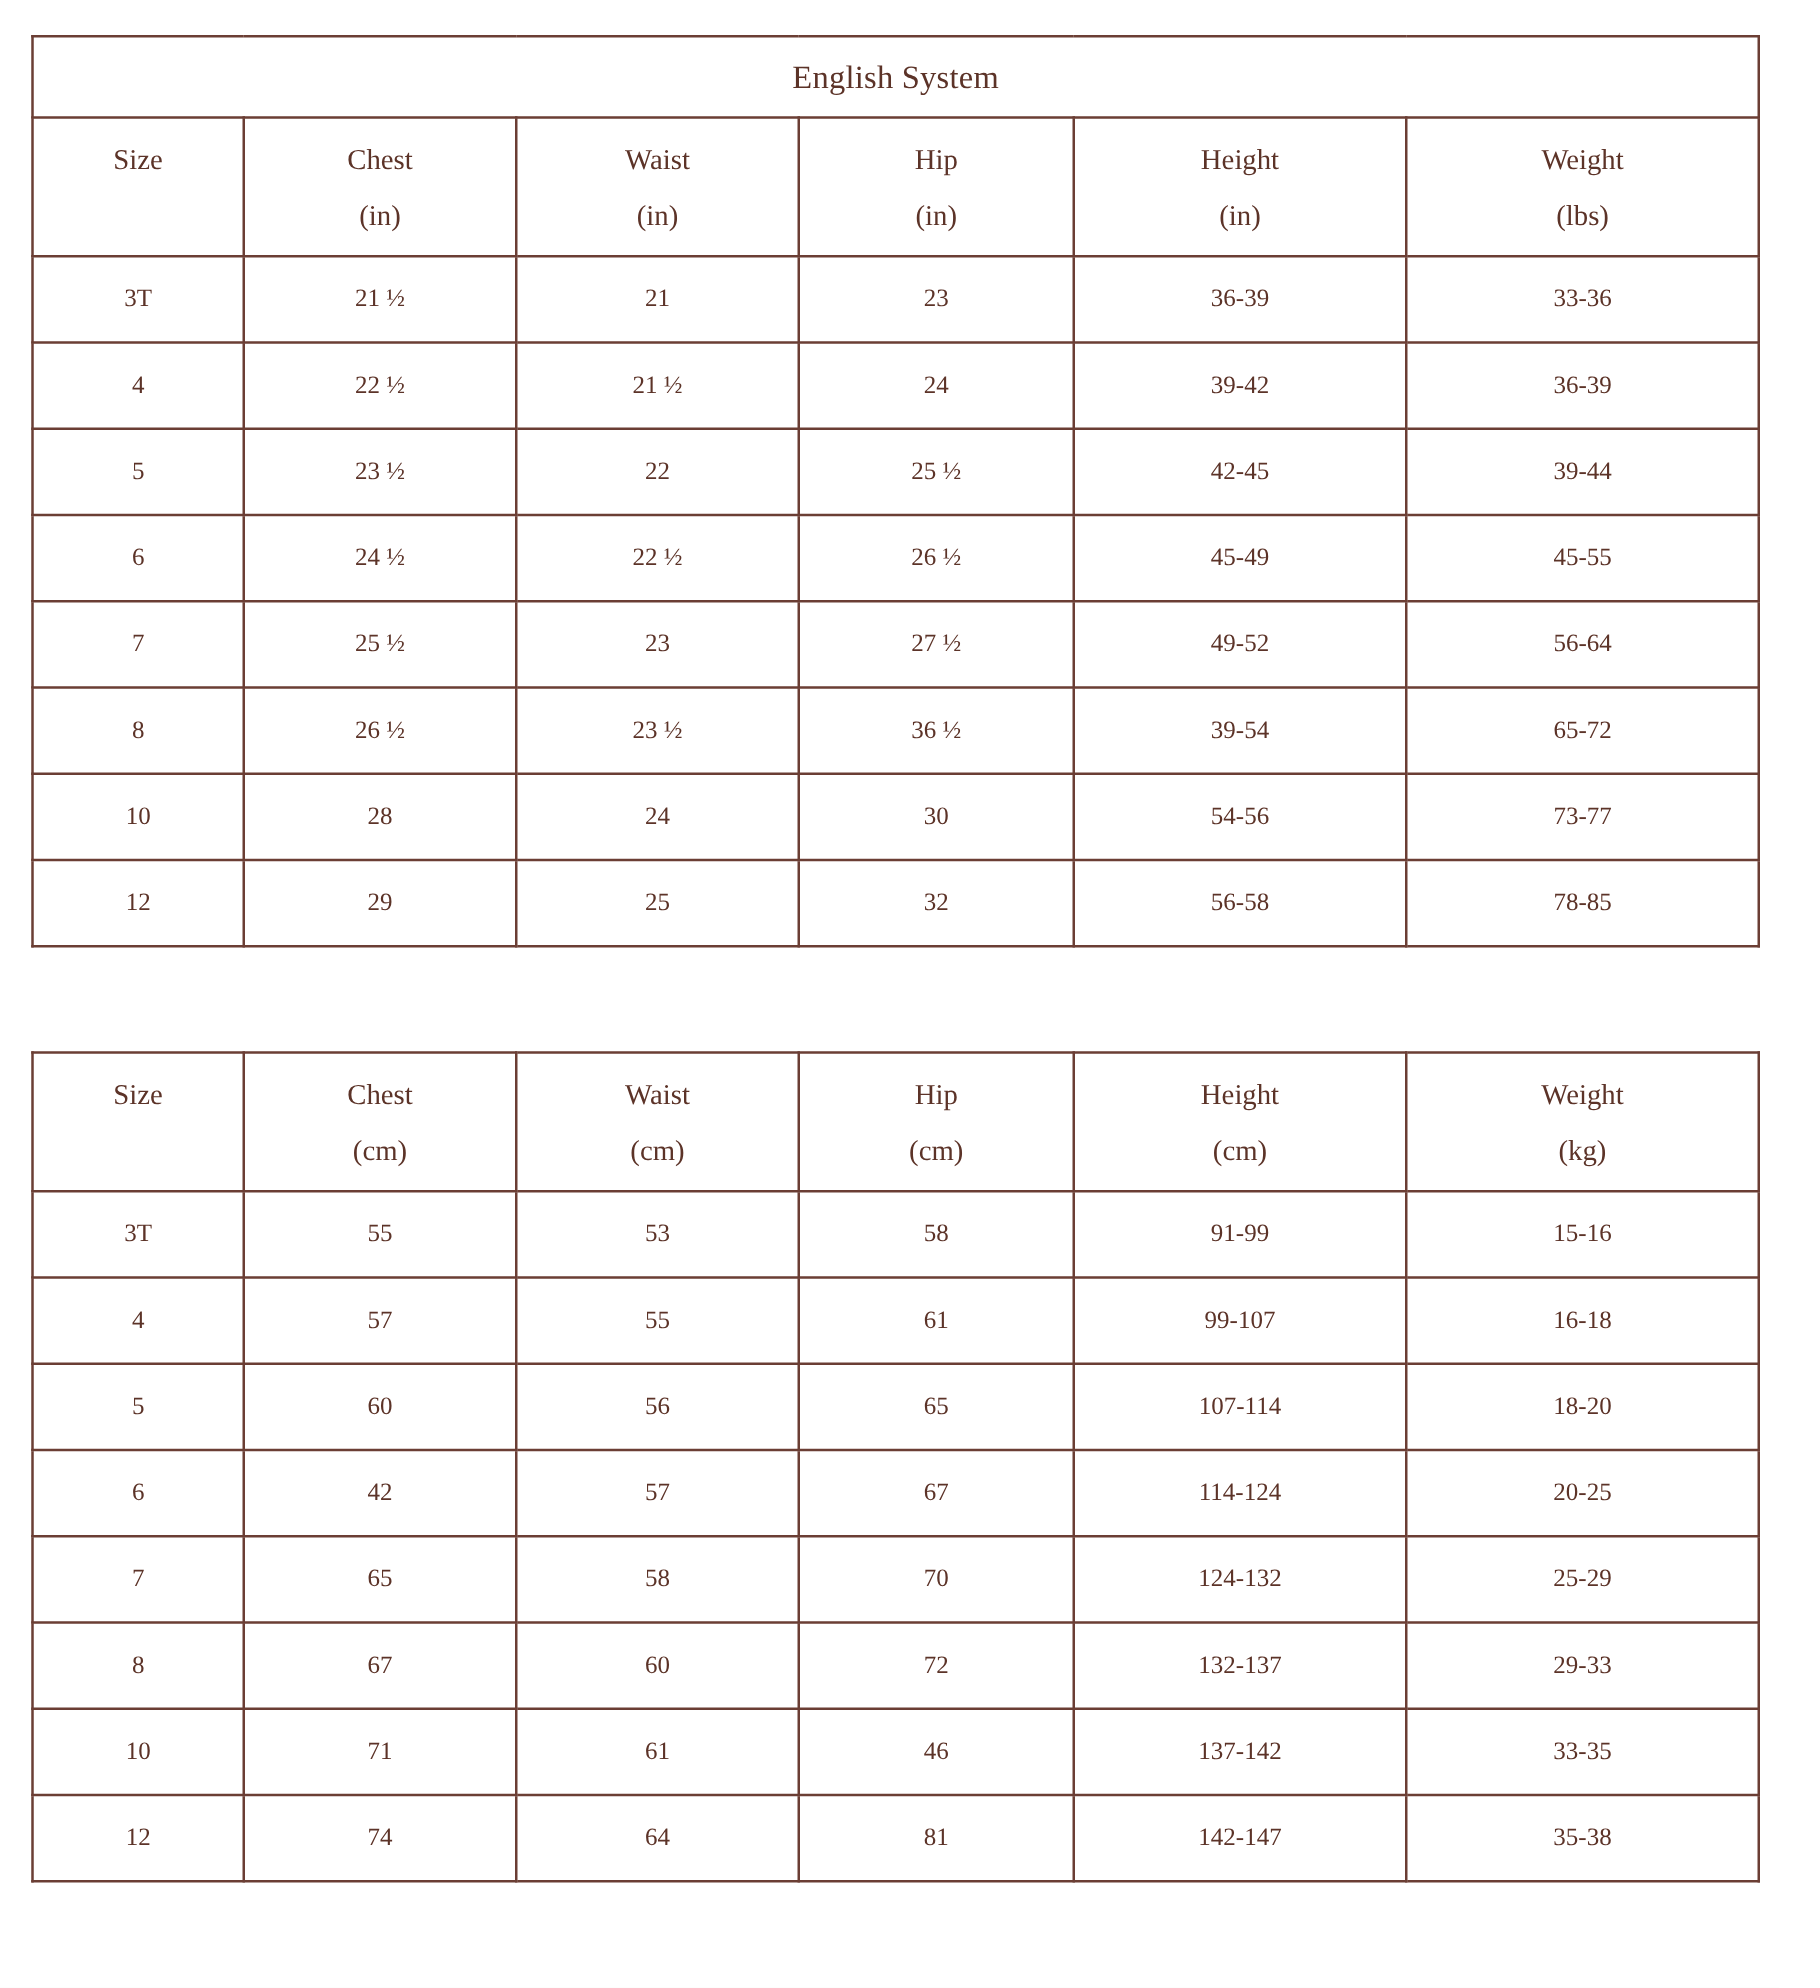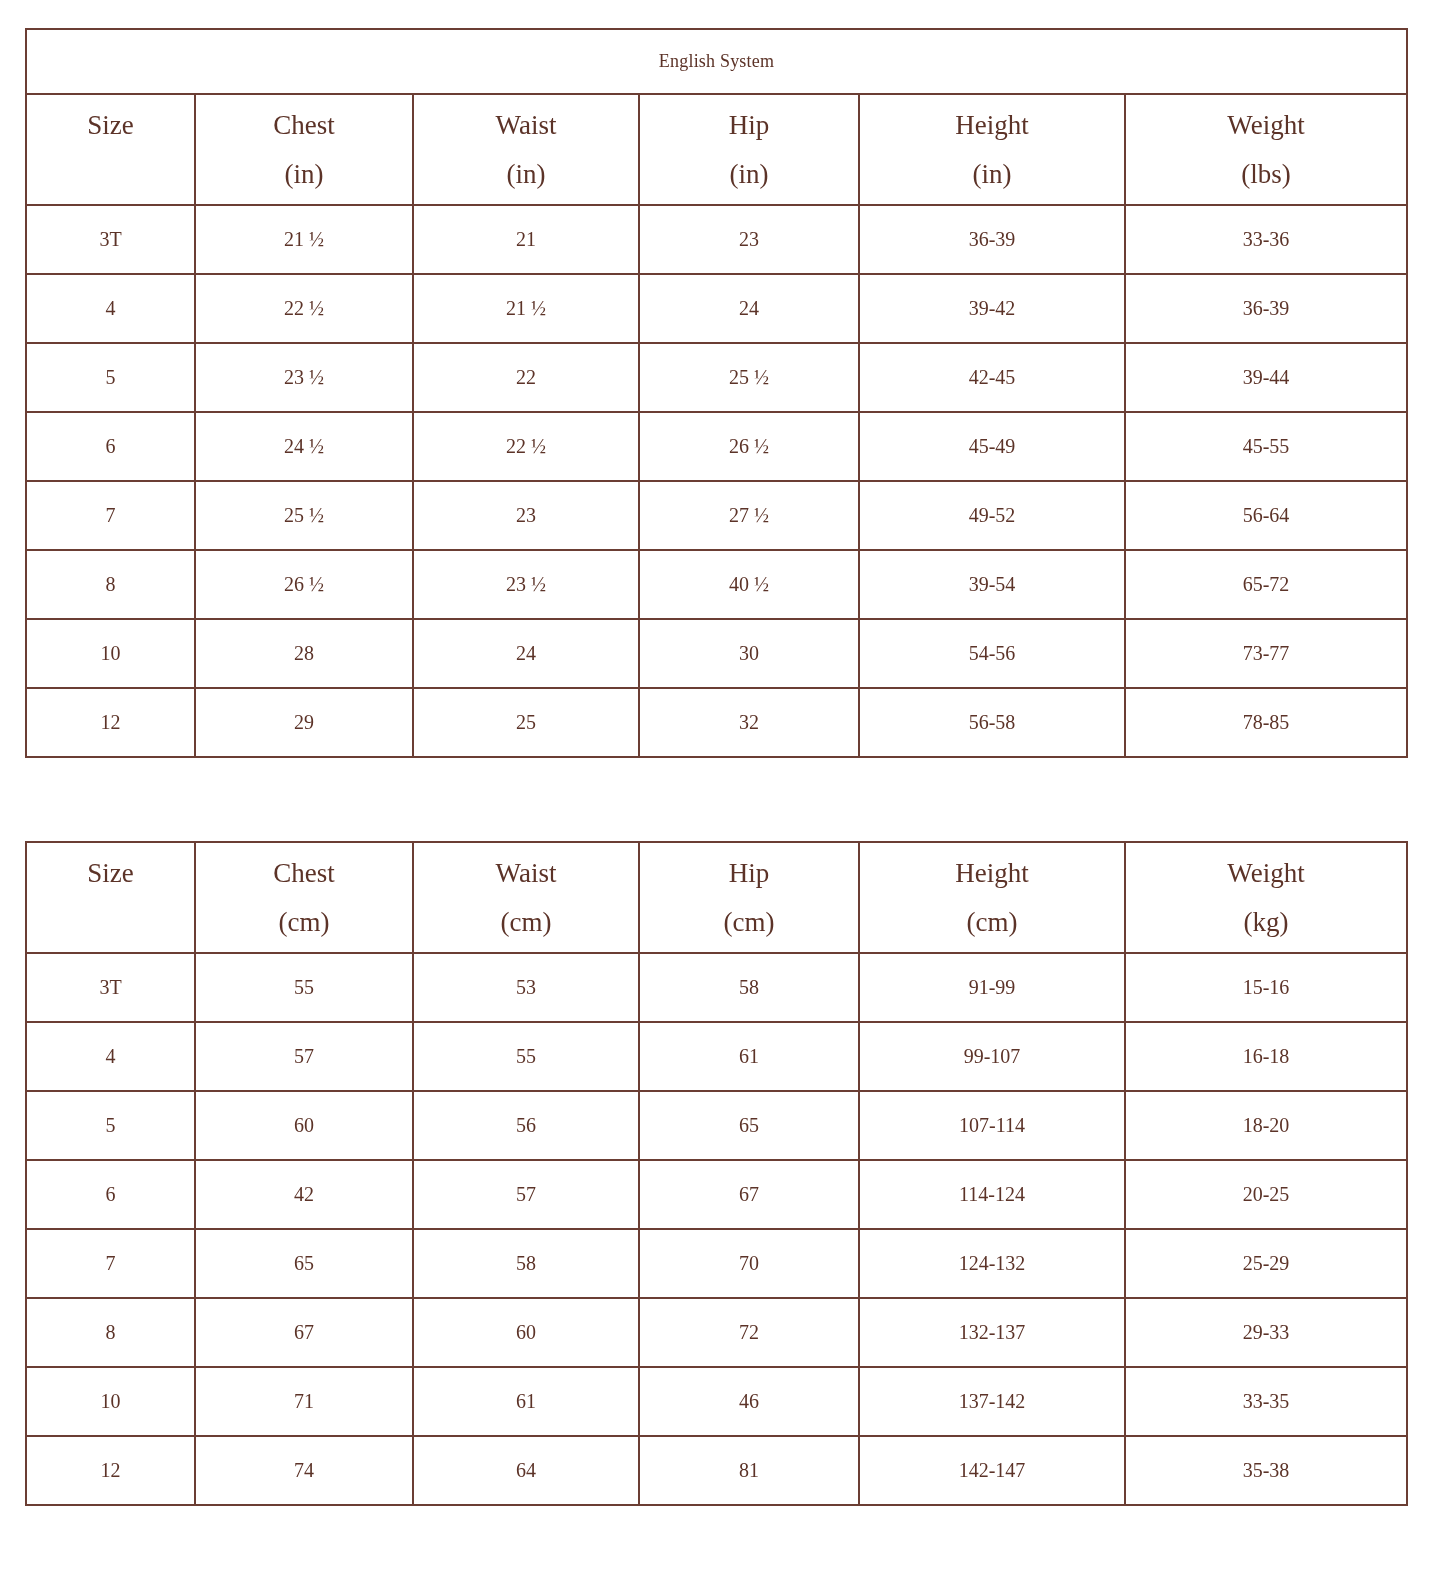"English System" .table-title { font-size: 18px -> 26px }
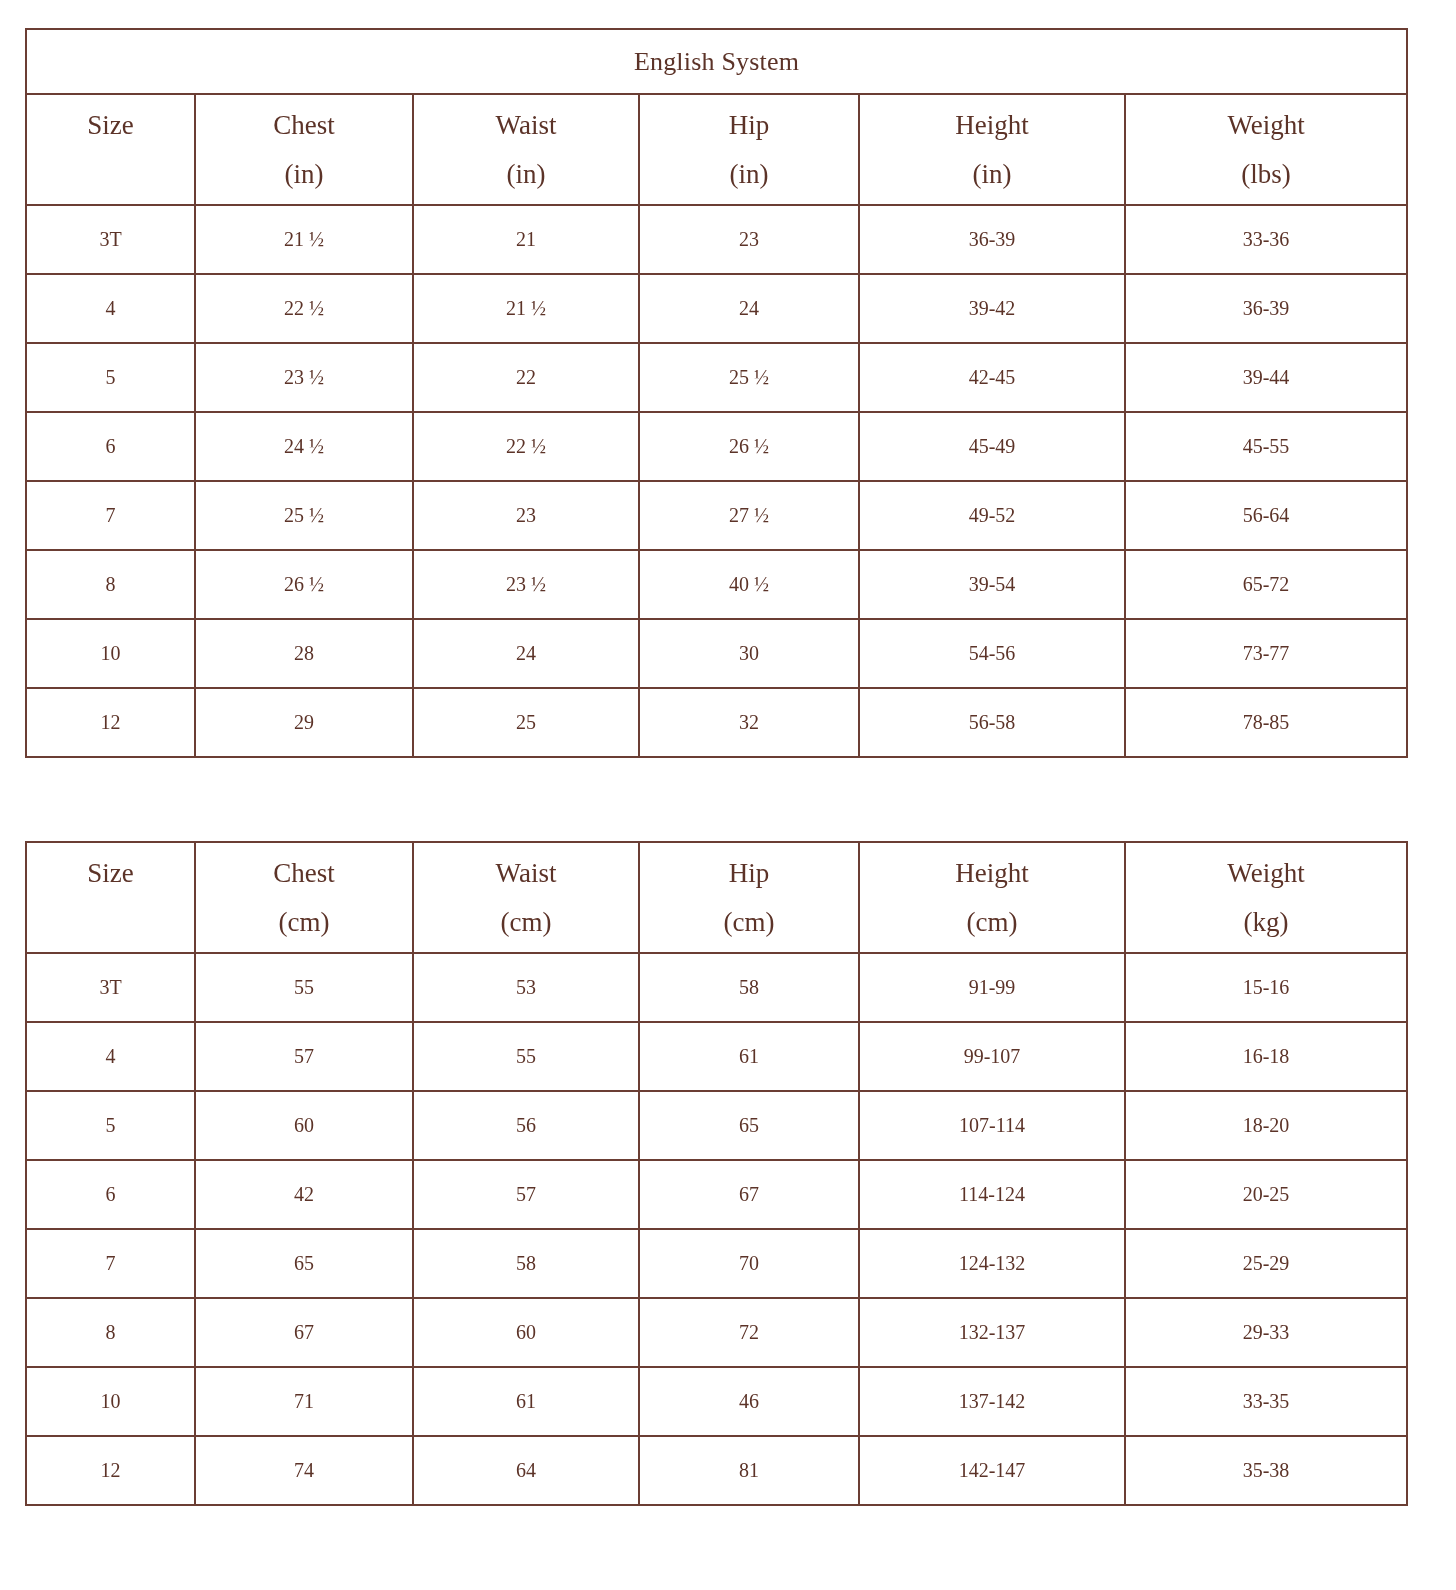"Size" .col-head { font-size: 27px -> 23px }
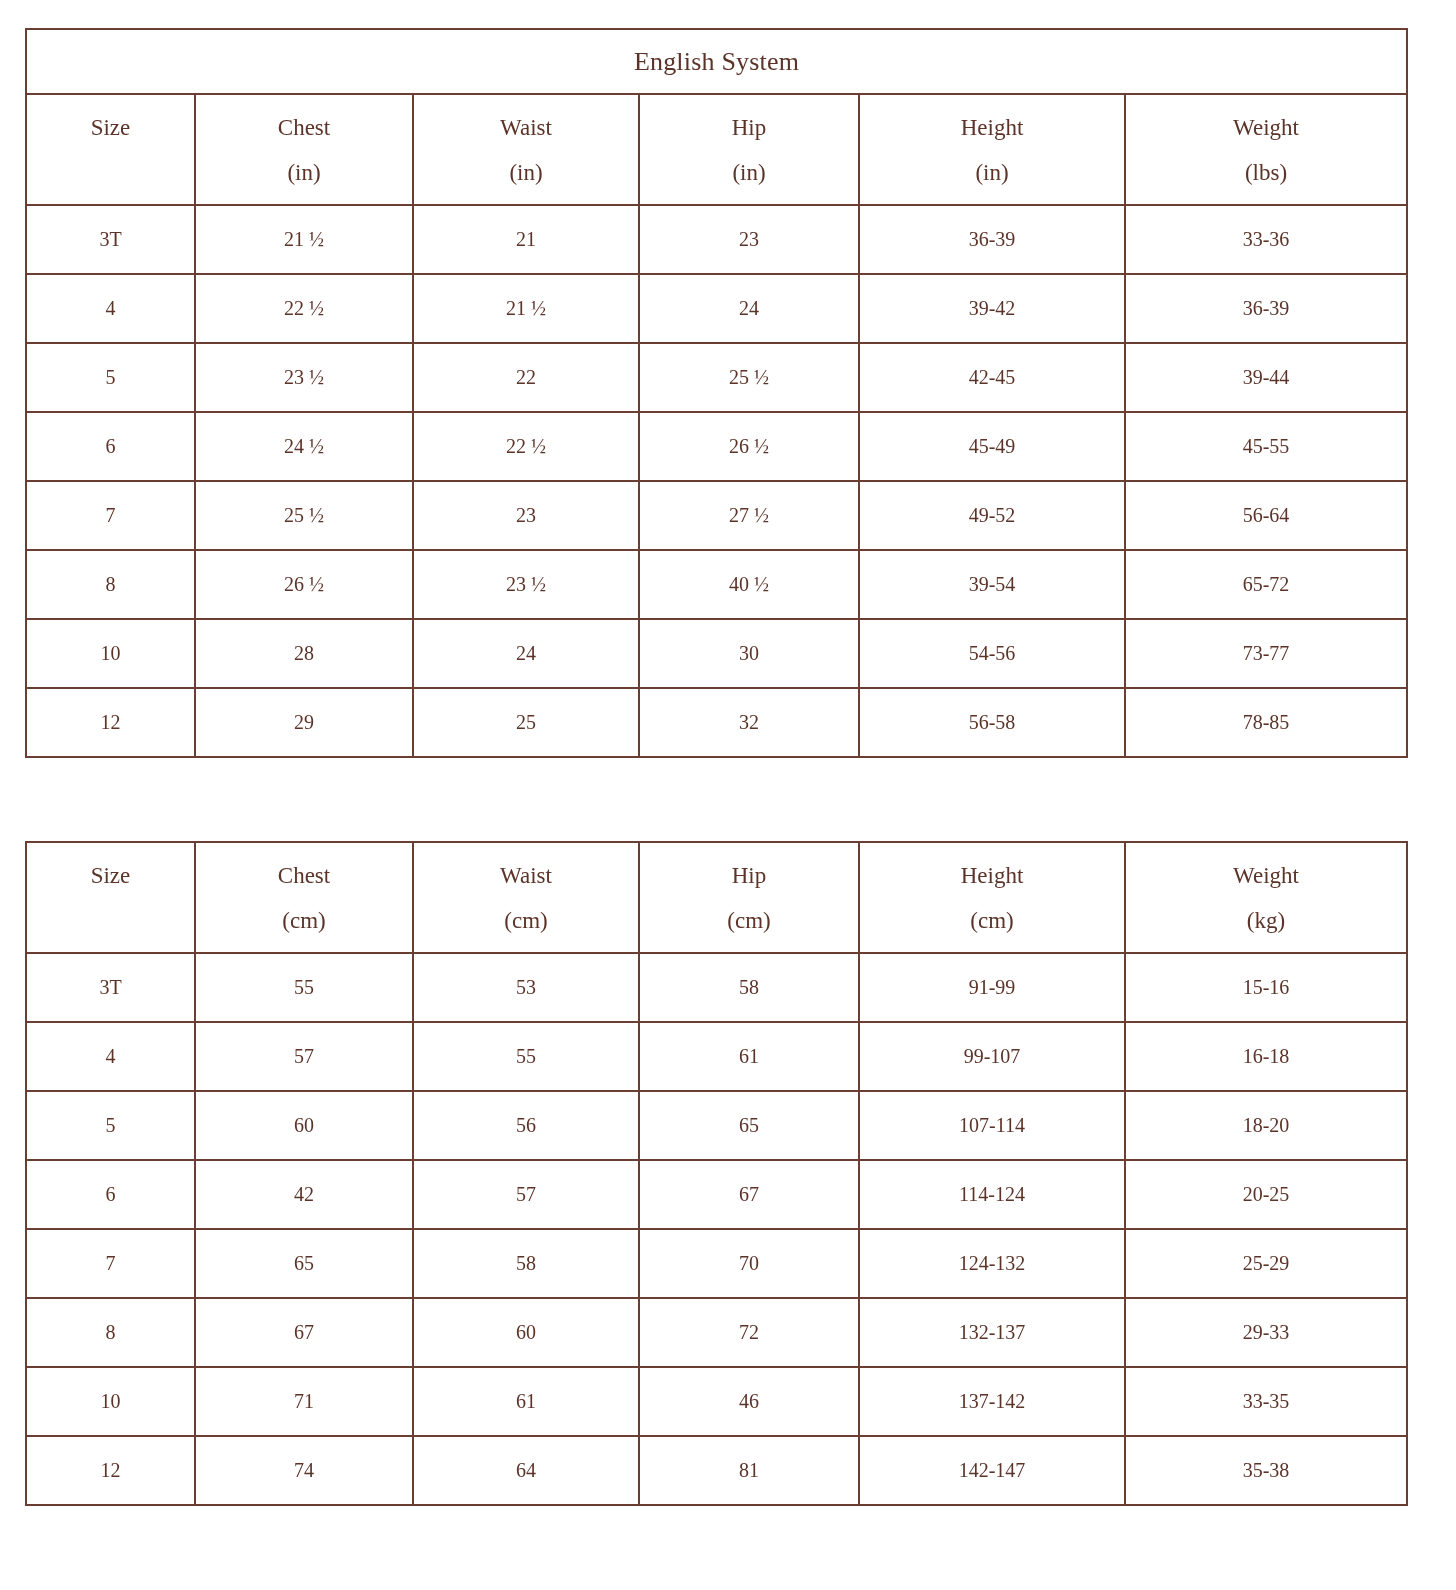"40 ½" td.data-cell { text: 40 -> 36 }
